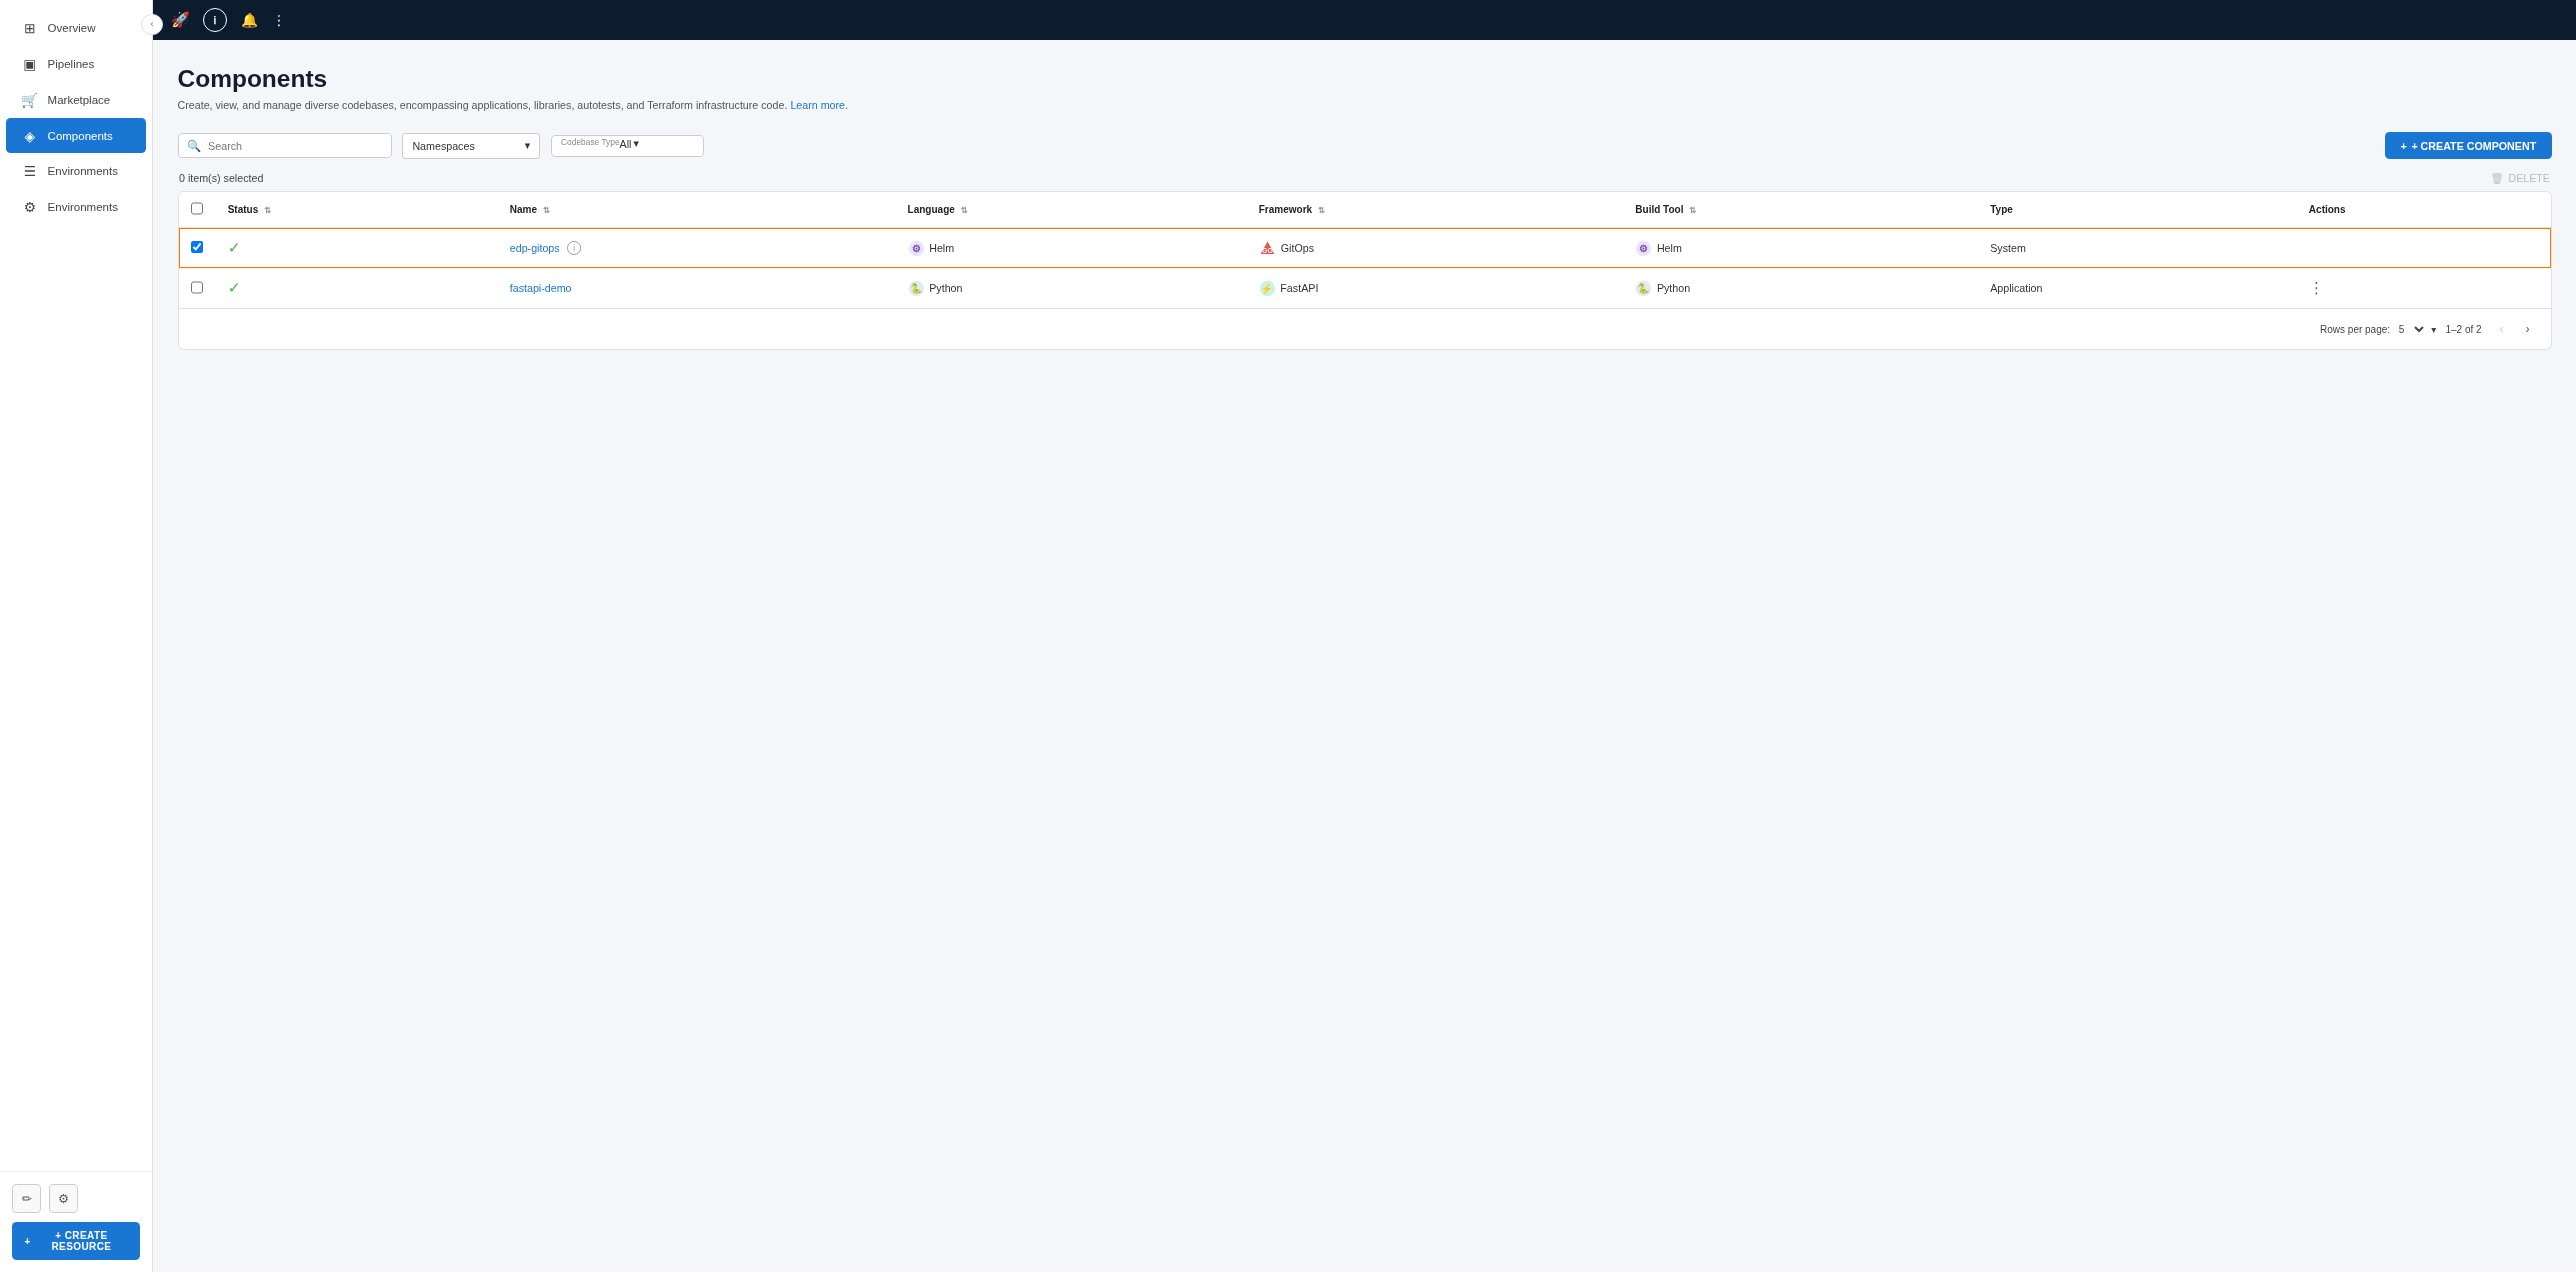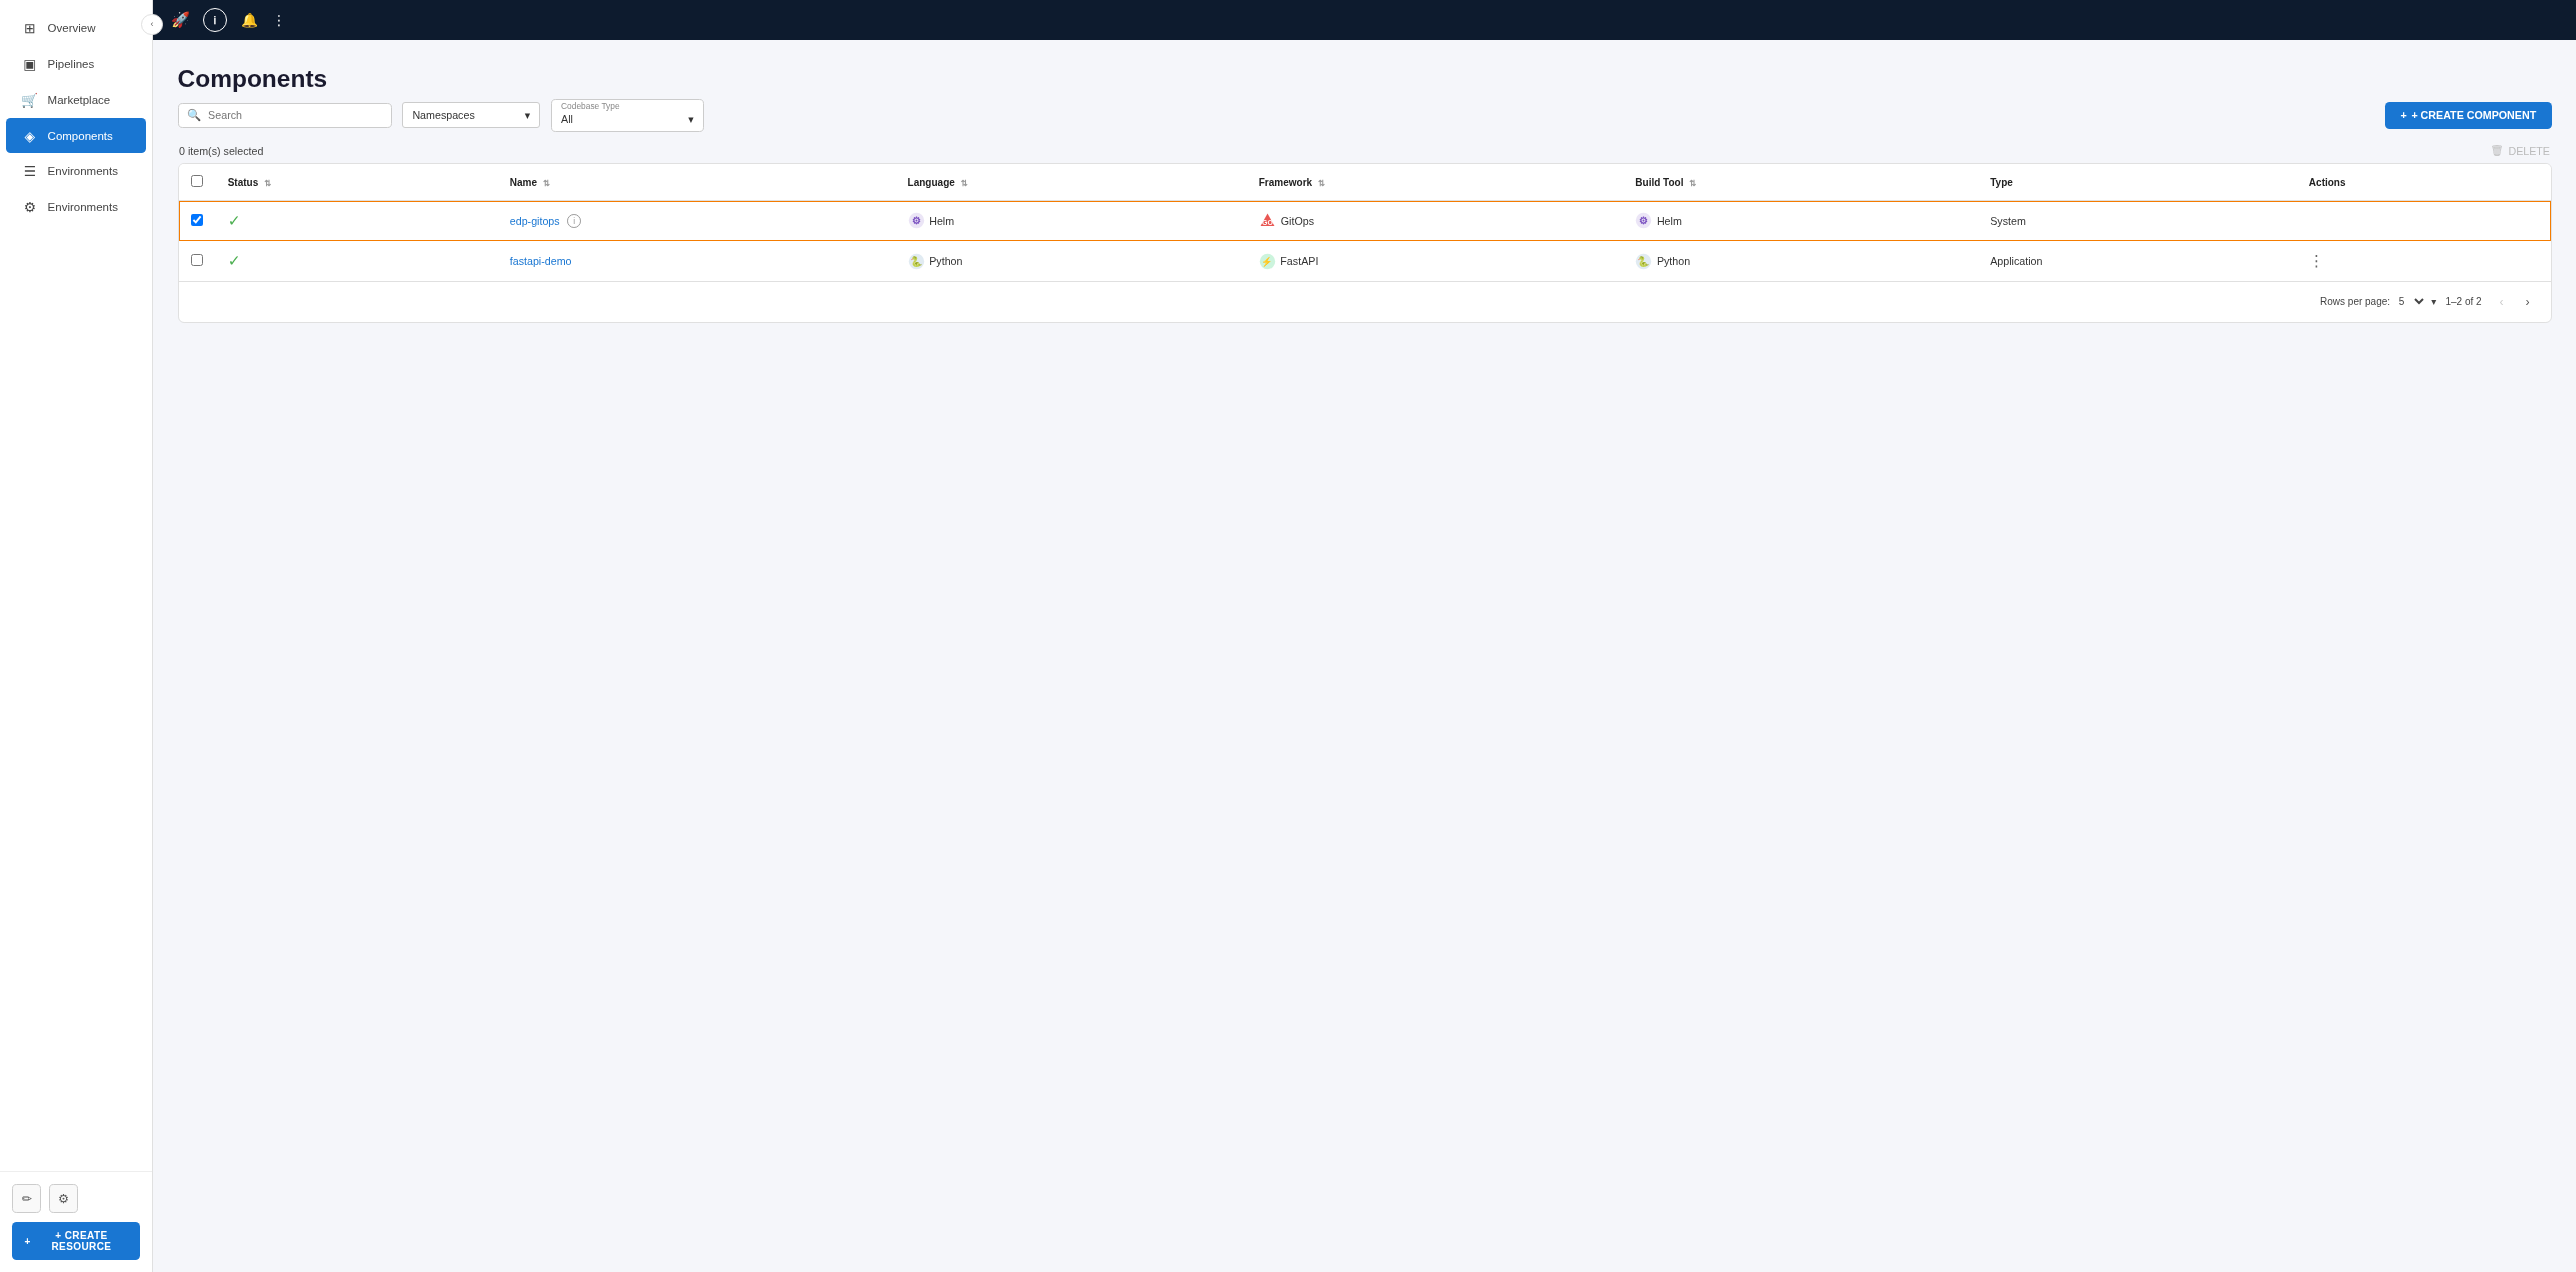"Create, view, and manage diverse" p.page-desc { html: none -> <p> <span>Create, view, and manage diverse codebases, encompassing applications, libraries, autotests, and Terraform infrastructure code.</span> <a>Learn more.</a> </p> }
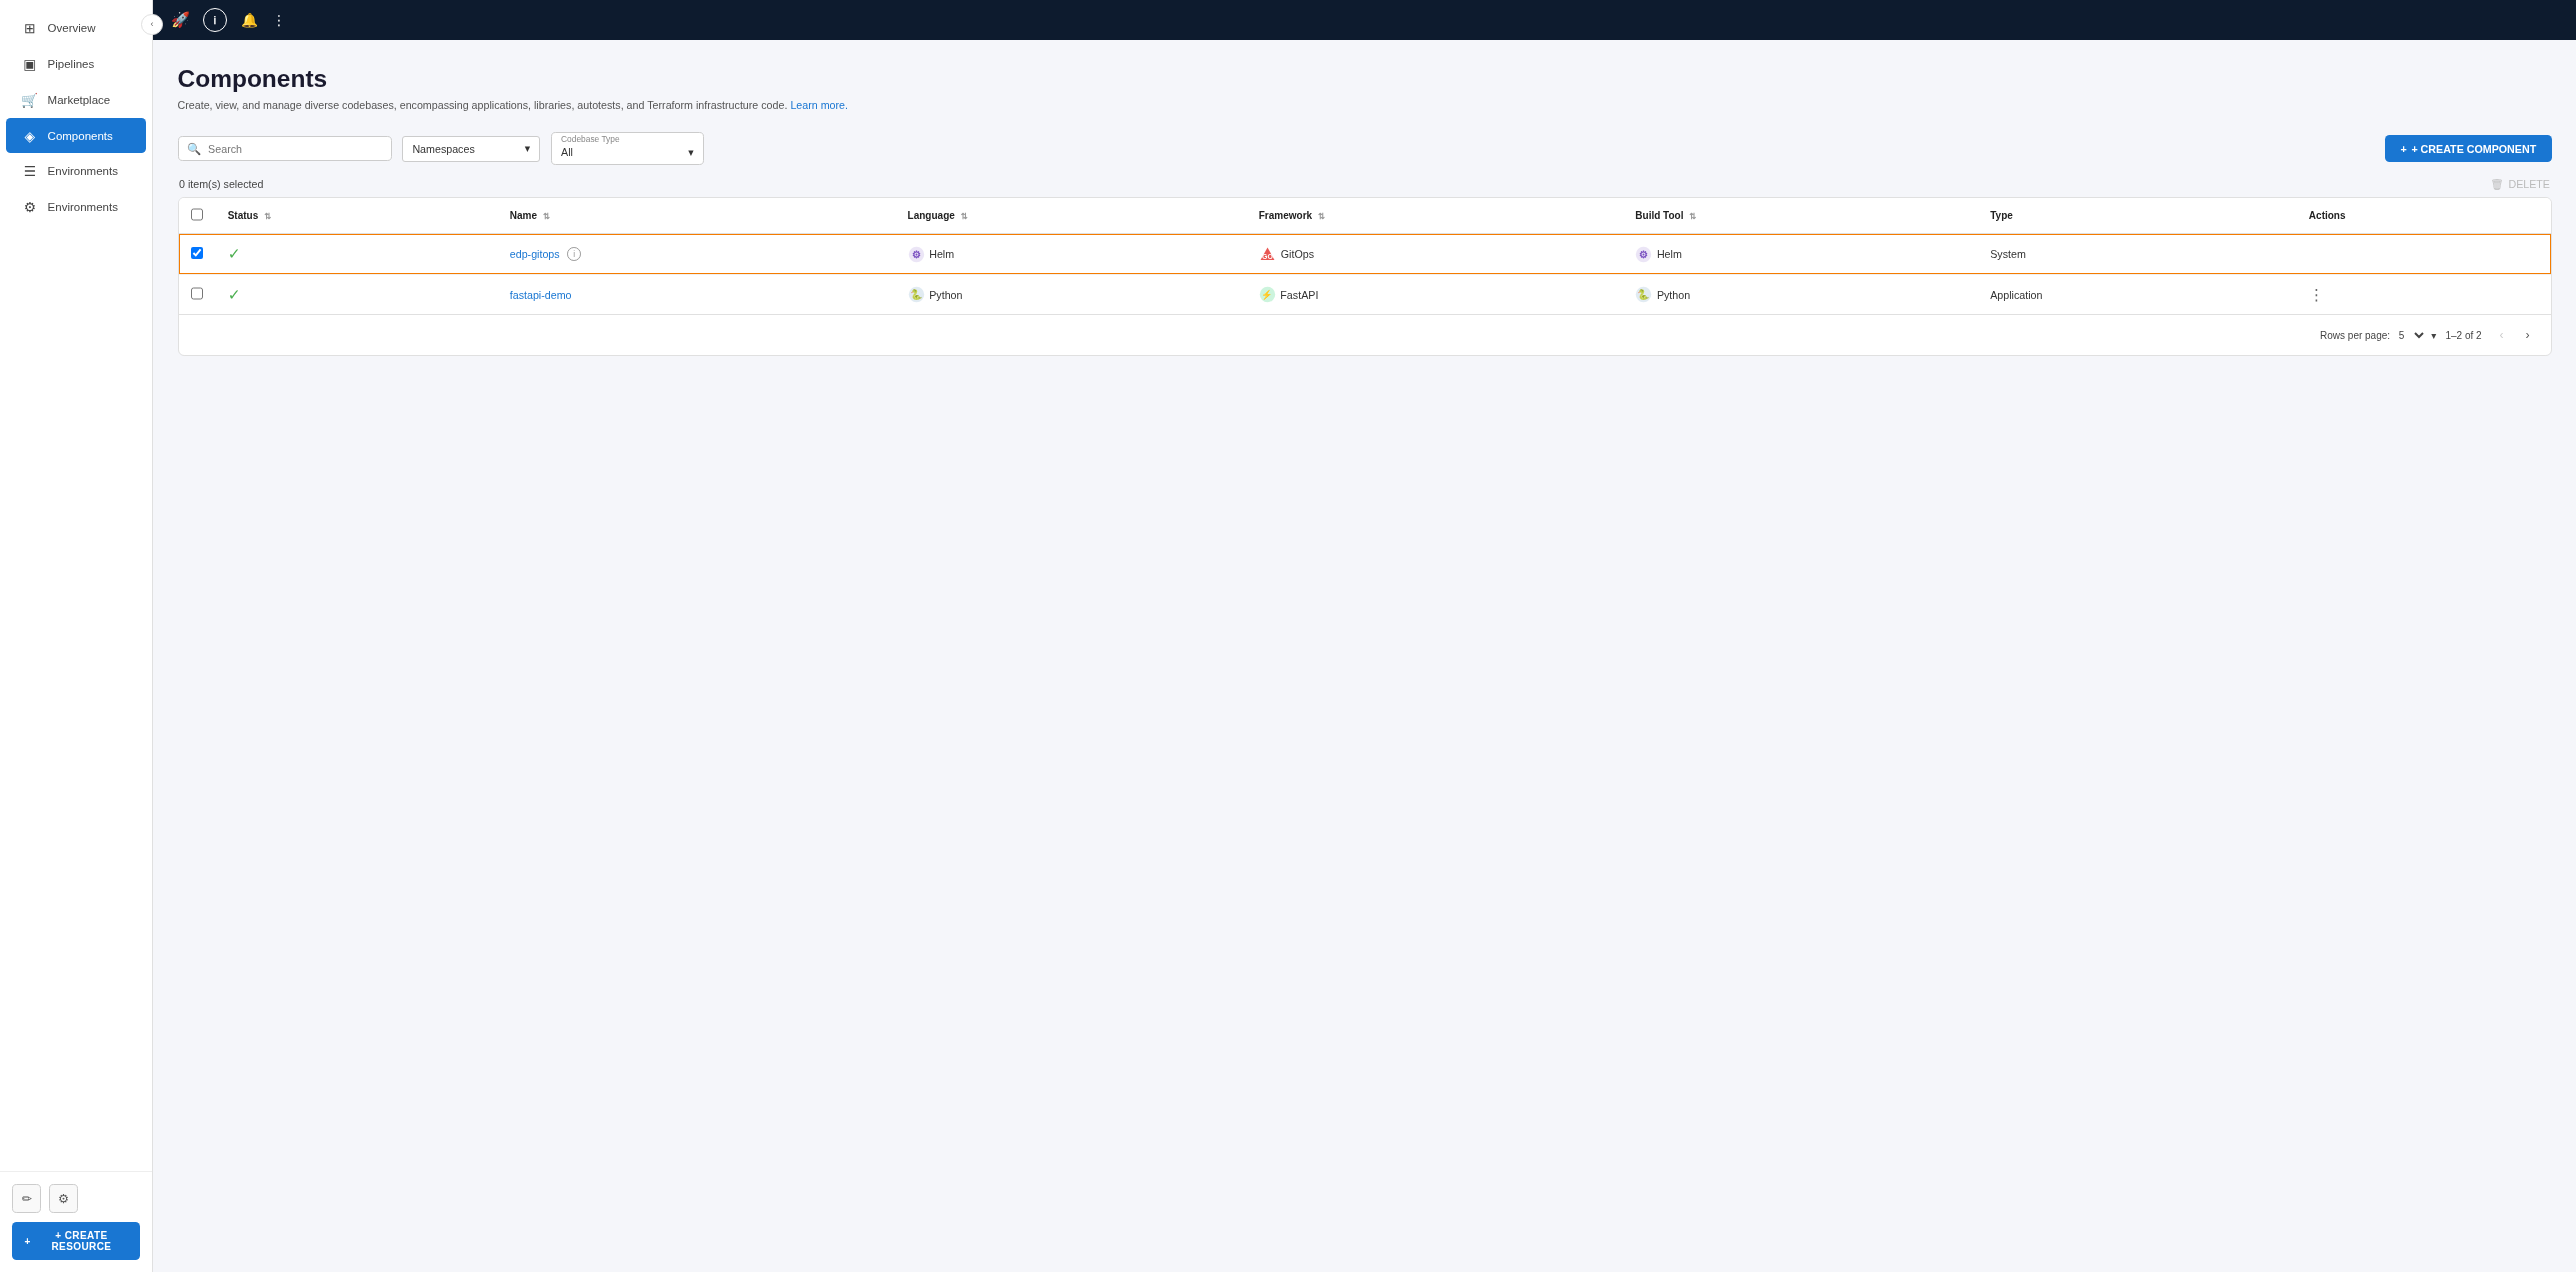"Codebase Type" .codebase-type-group { flex-direction: column -> row }
